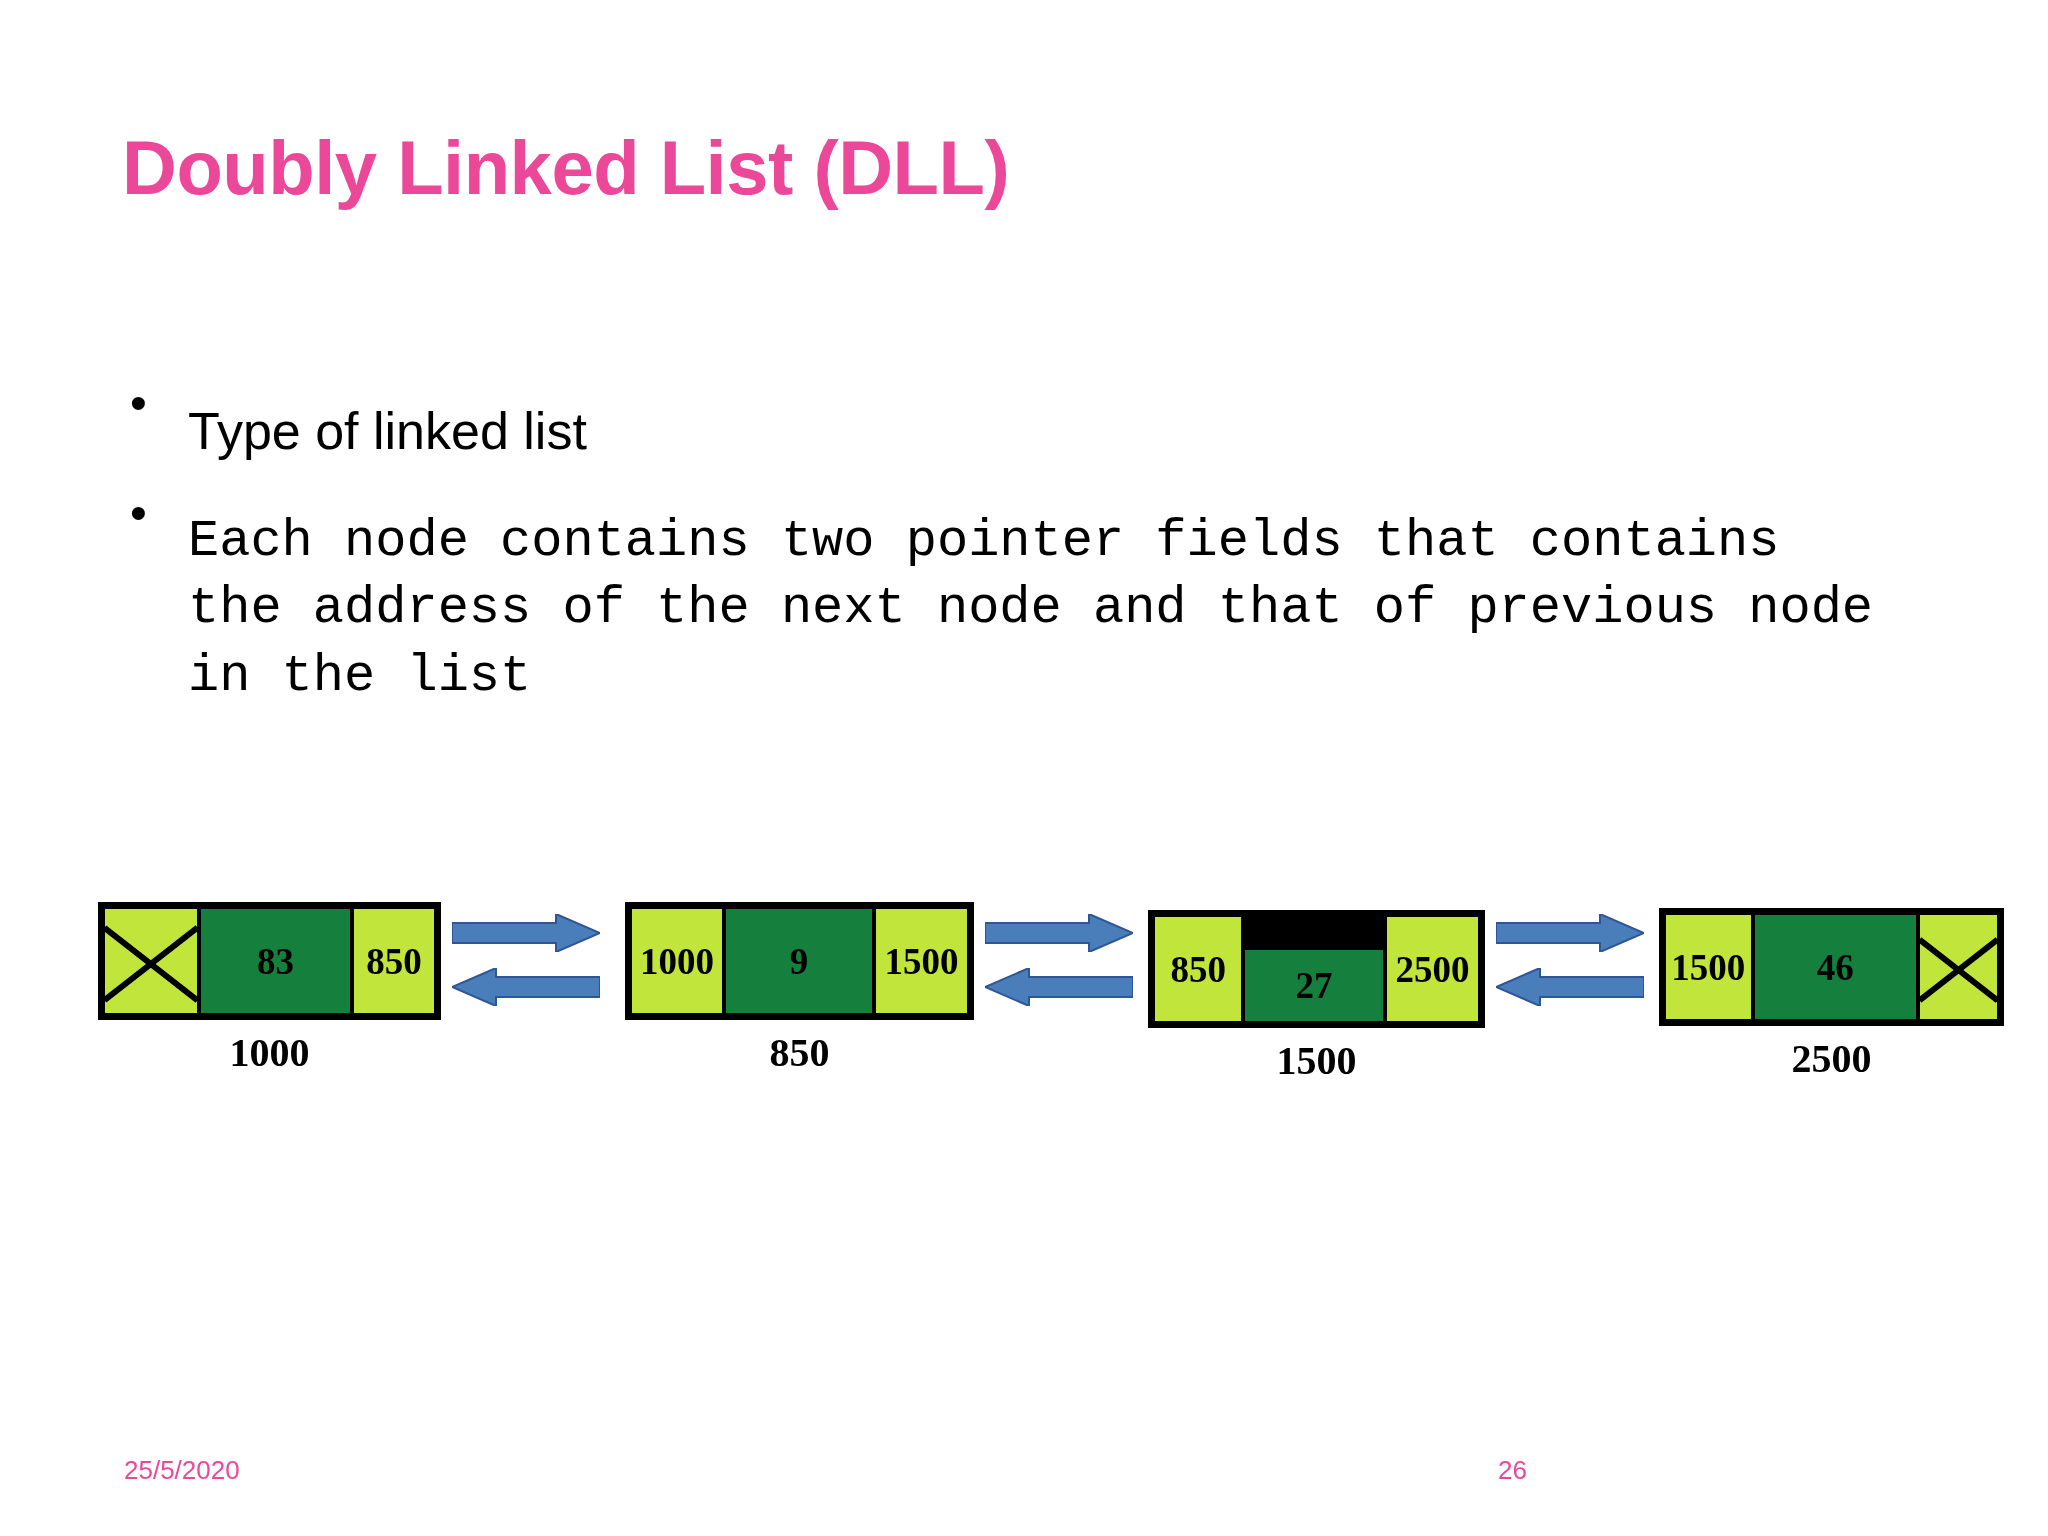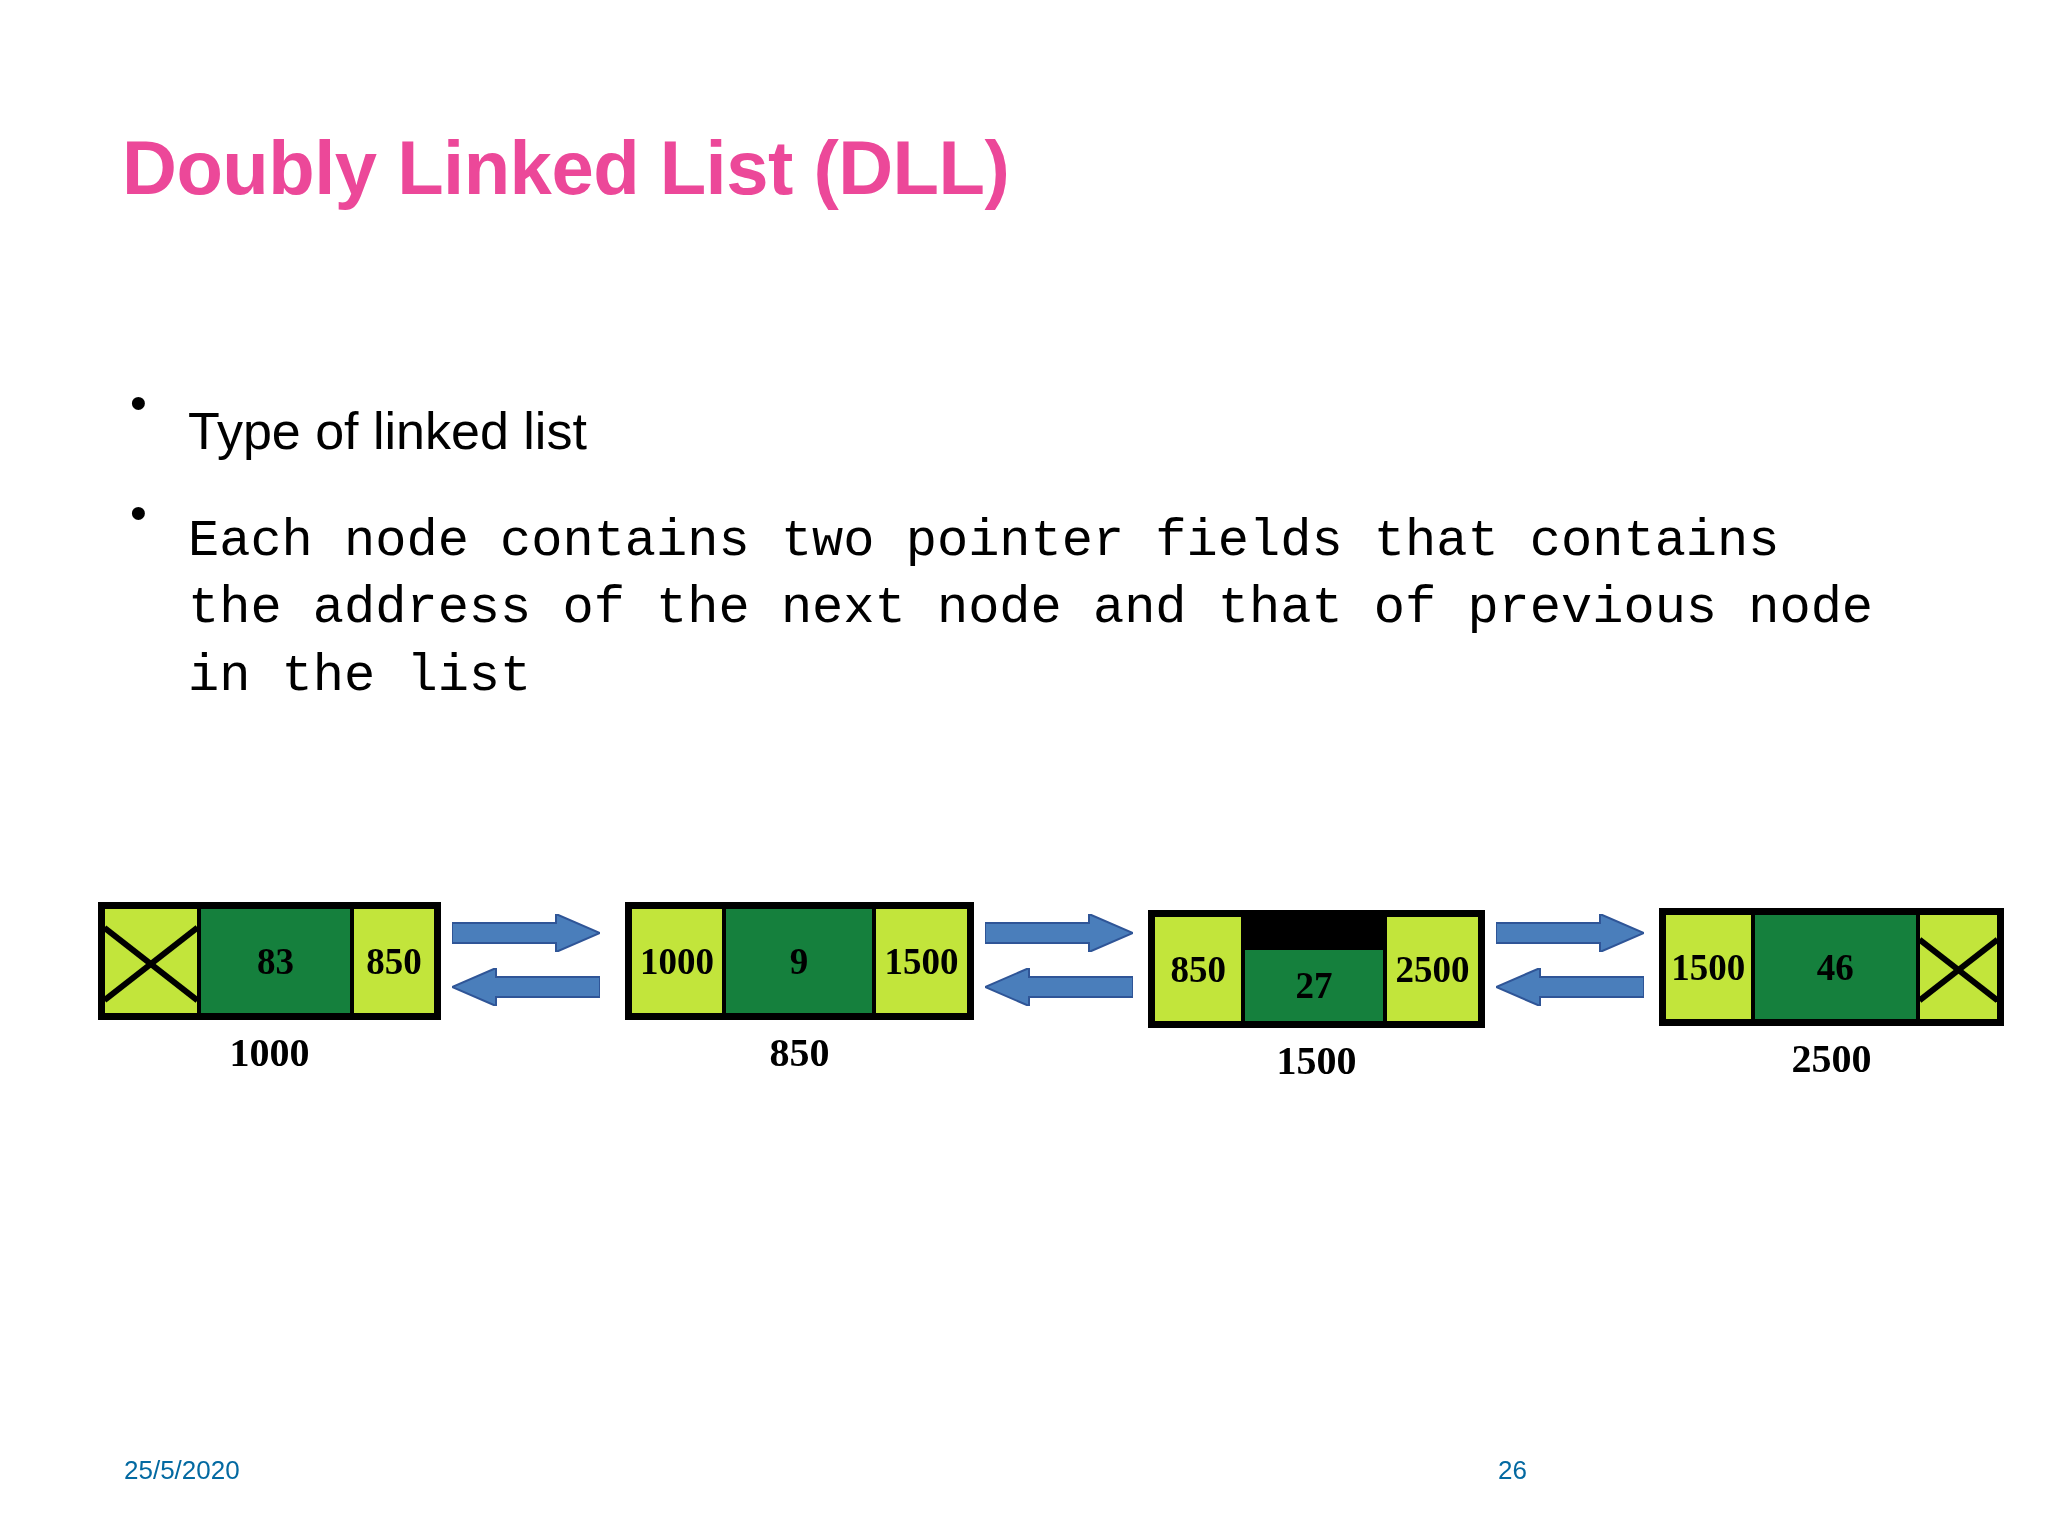"25/5/2020" #footer { color: #0369a1 -> #ec4899 }
